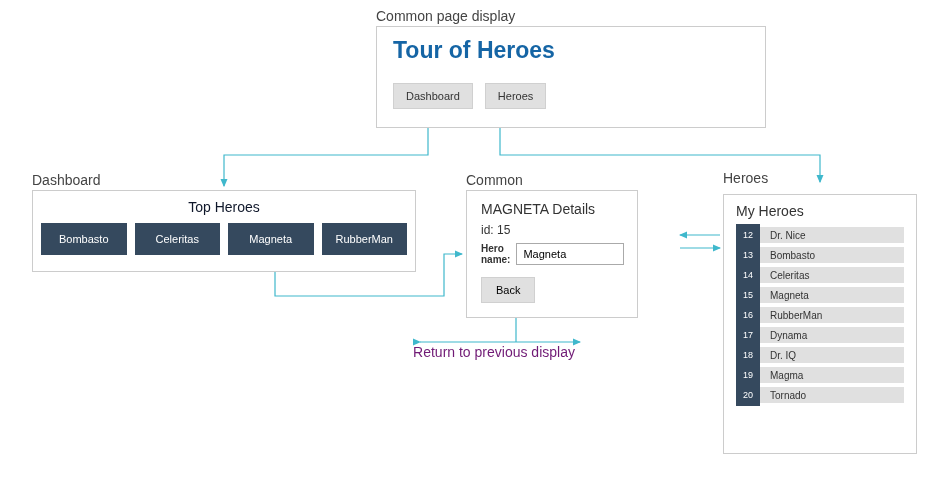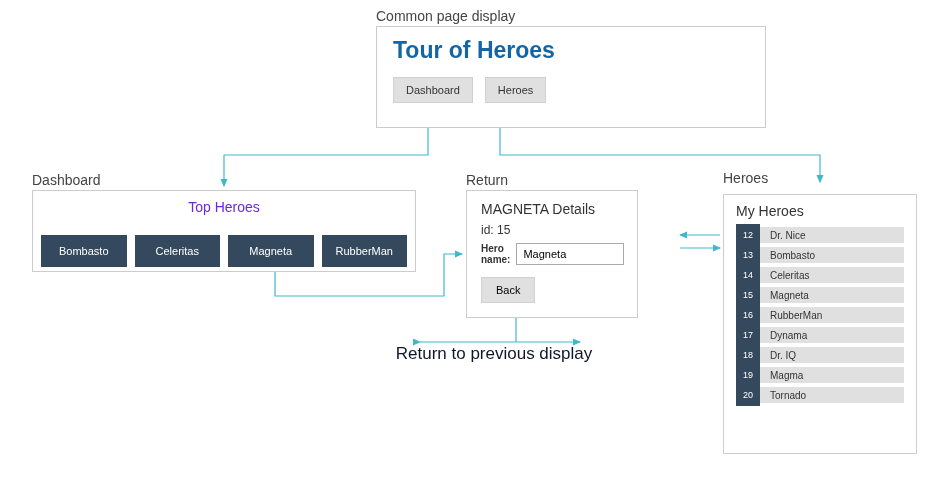"Tour of Heroes" .app-title { margin-bottom: 13px -> 19px }
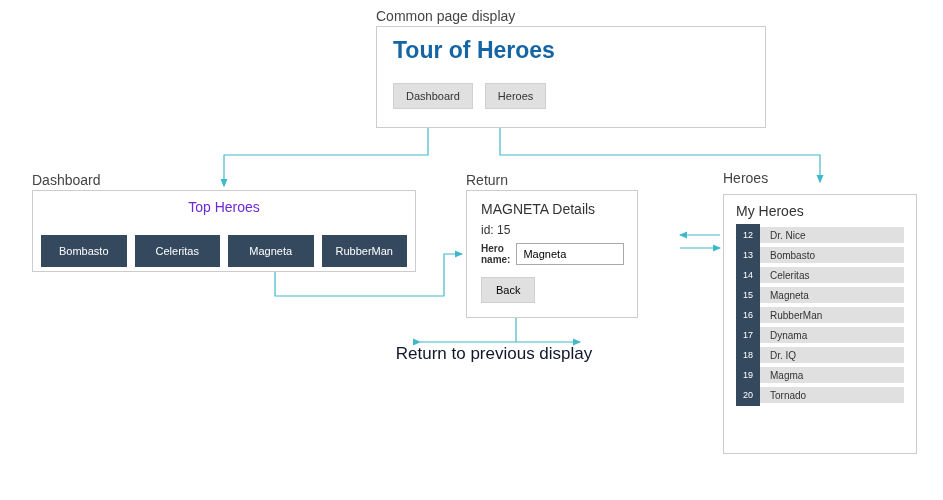"Return" div.section-label { text: Return -> Common }
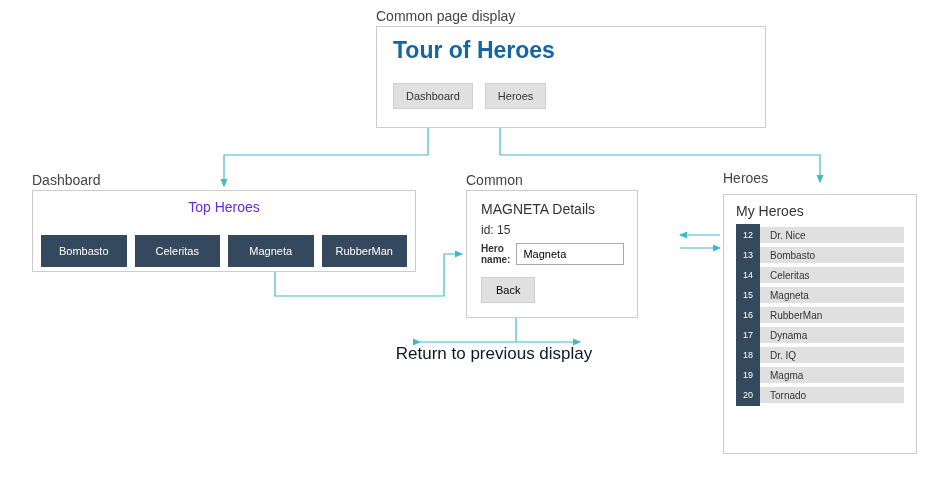"Top Heroes" .dashboard-title { color: #6d28d9 -> #0f172a; margin-bottom: 20px -> 8px }
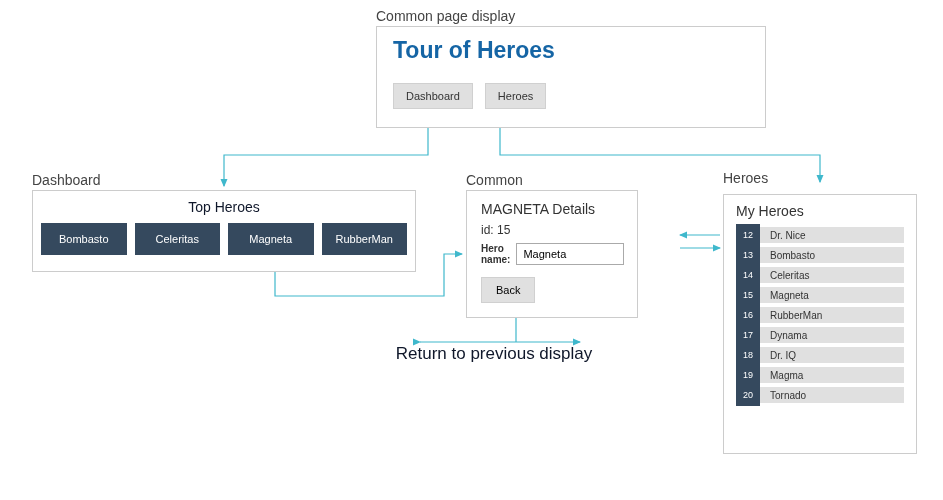"Return to previous display" .return-text { color: #0f172a -> #701a75; font-size: 17px -> 14px }
